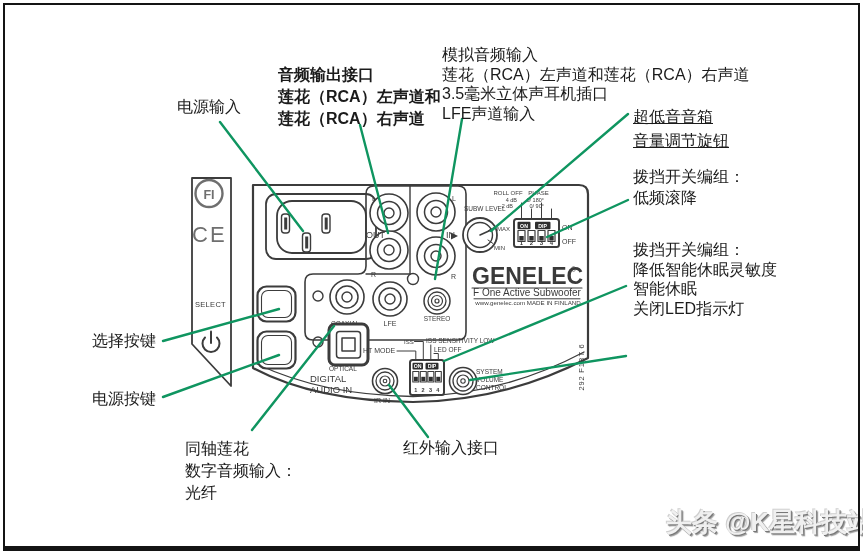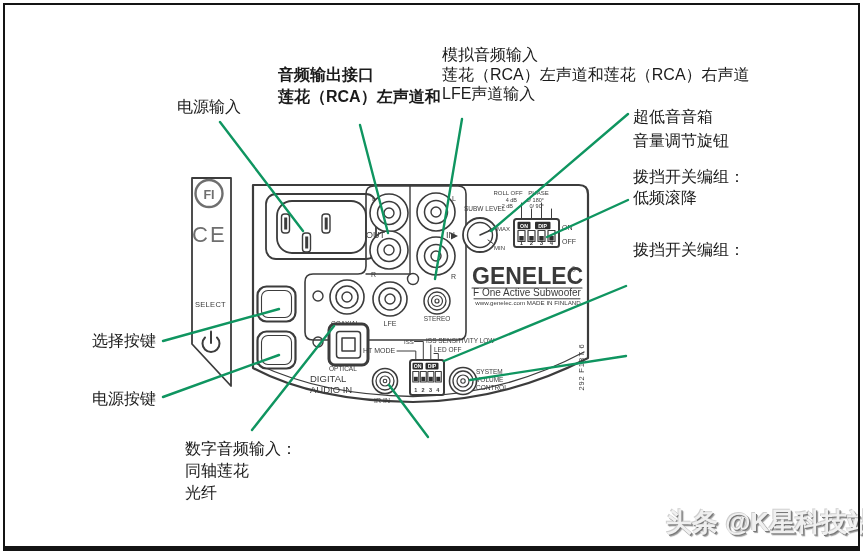"3.5毫米立体声耳机插口" div { html: none -> <div>3.5毫米立体声耳机插口</div> }
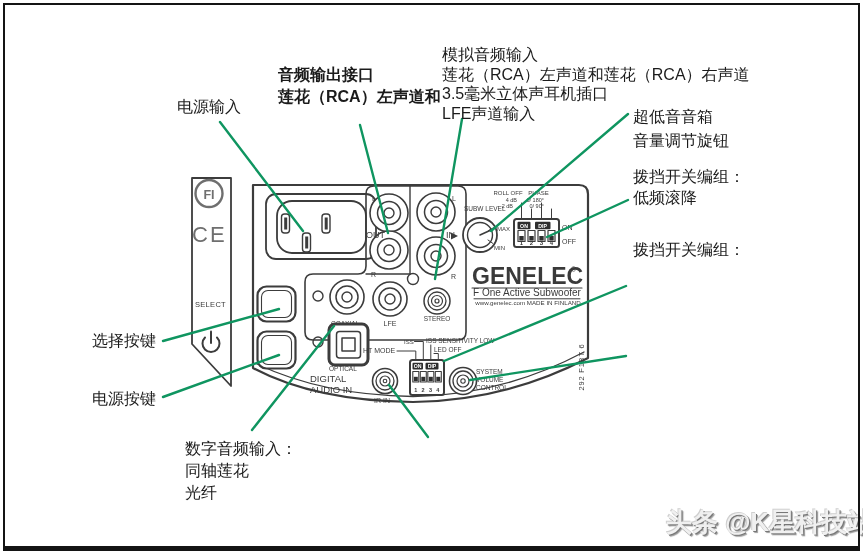"莲花（RCA）右声道" div { html: none -> <div>莲花（RCA）右声道</div> }
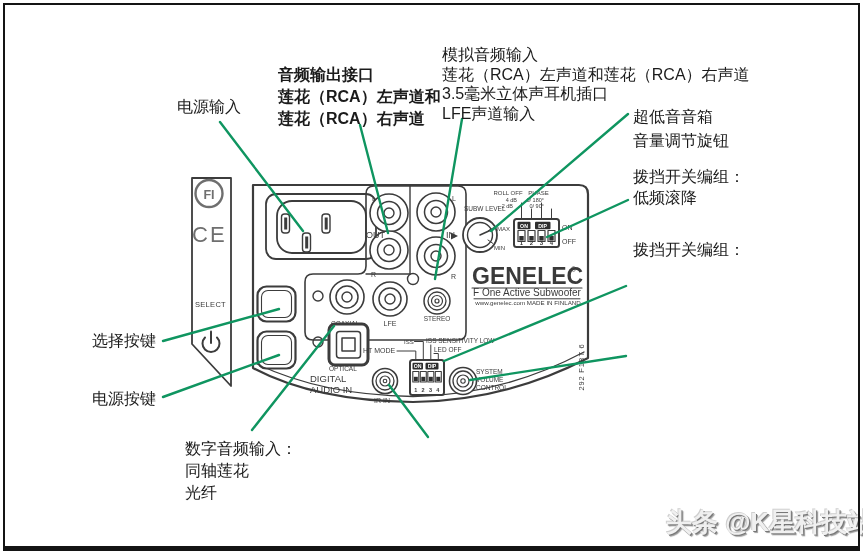"超低音音箱" div.ann { text-decoration: none -> underline }
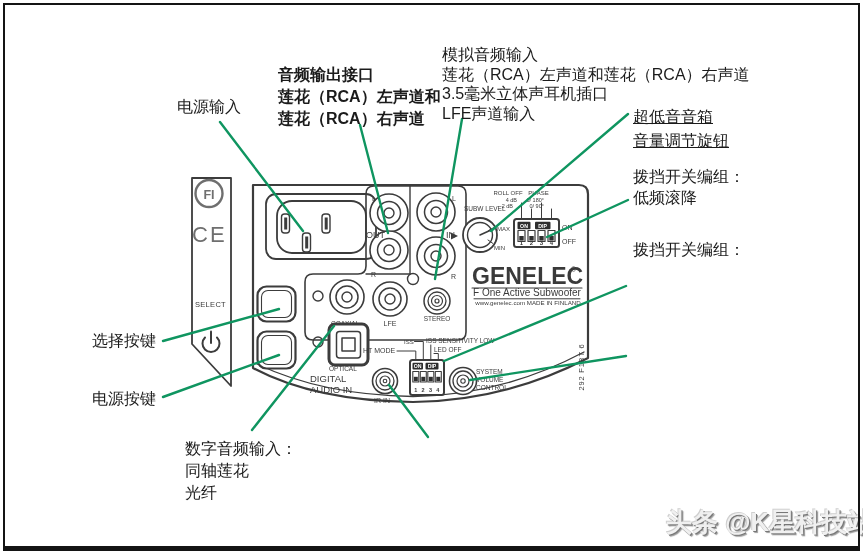"降低智能休眠灵敏度" div { html: none -> <div>降低智能休眠灵敏度</div> }
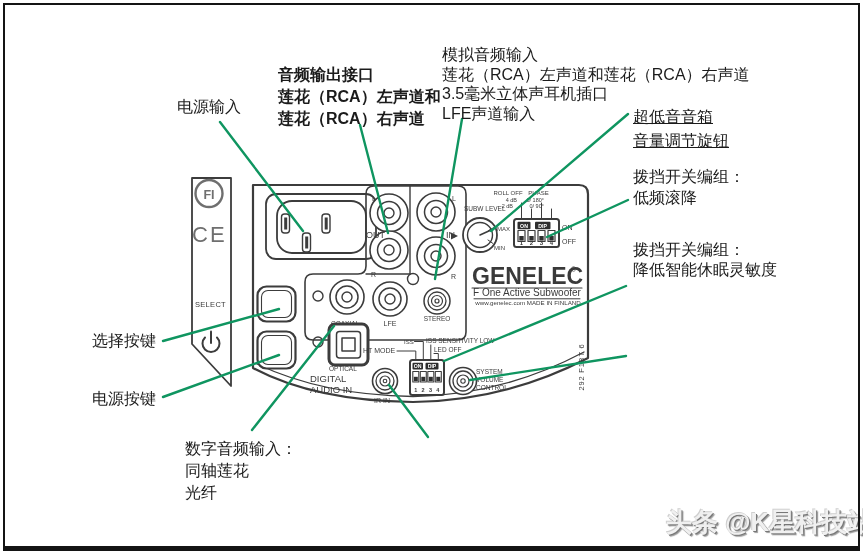"智能休眠" div { html: none -> <div>智能休眠</div> }
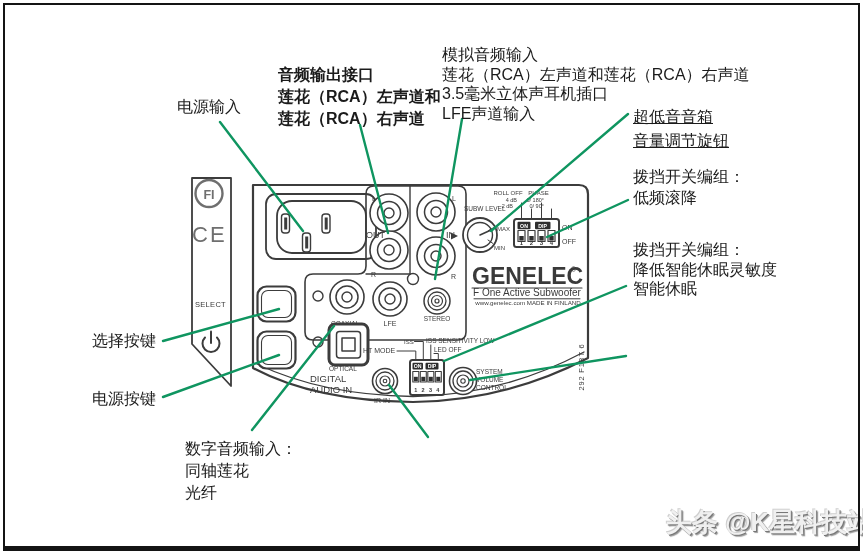"关闭LED指示灯" div { html: none -> <div>关闭LED指示灯</div> }
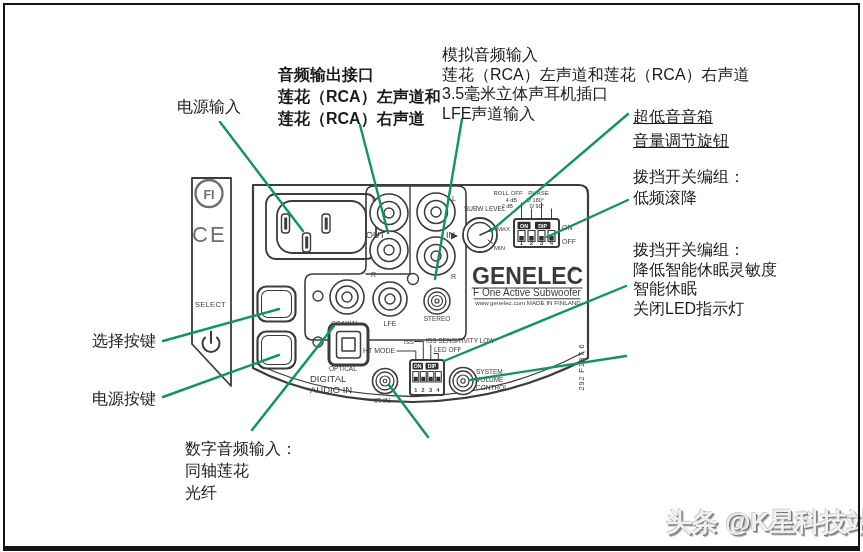"红外输入接口" div.ann { html: none -> <div> <div>红外输入接口</div> </div> }
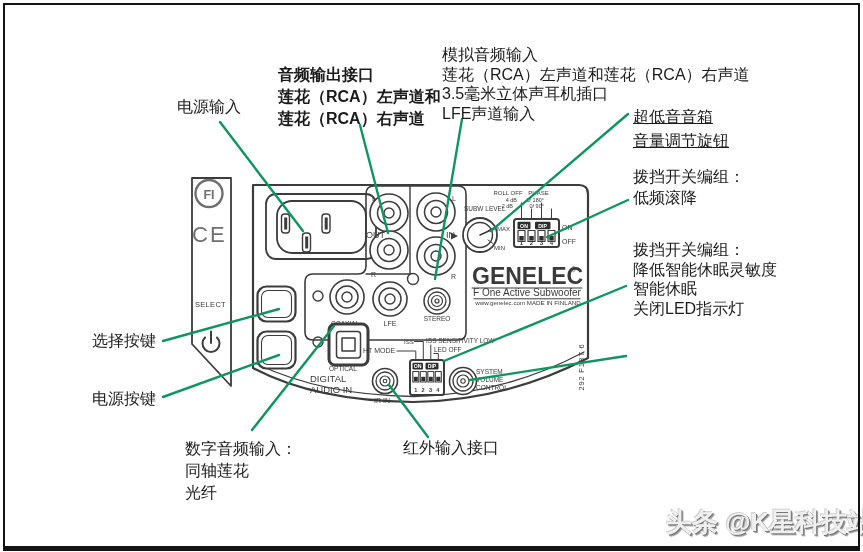"数字音频输入：" div { order: before "同轴莲花" -> after "同轴莲花" }
